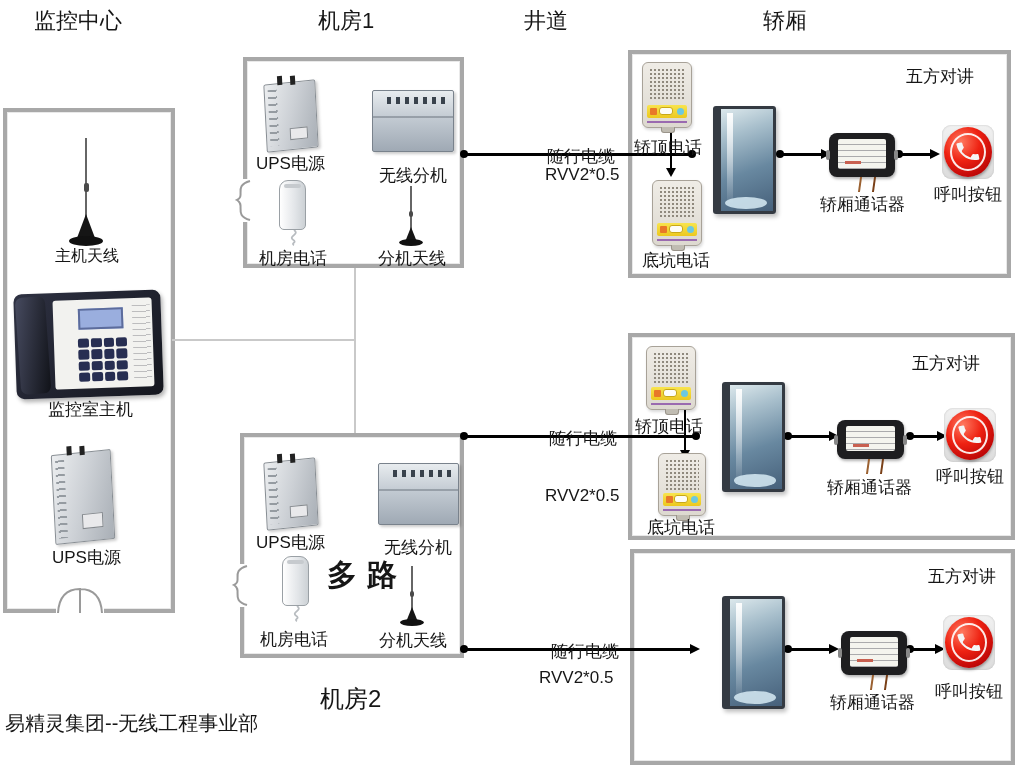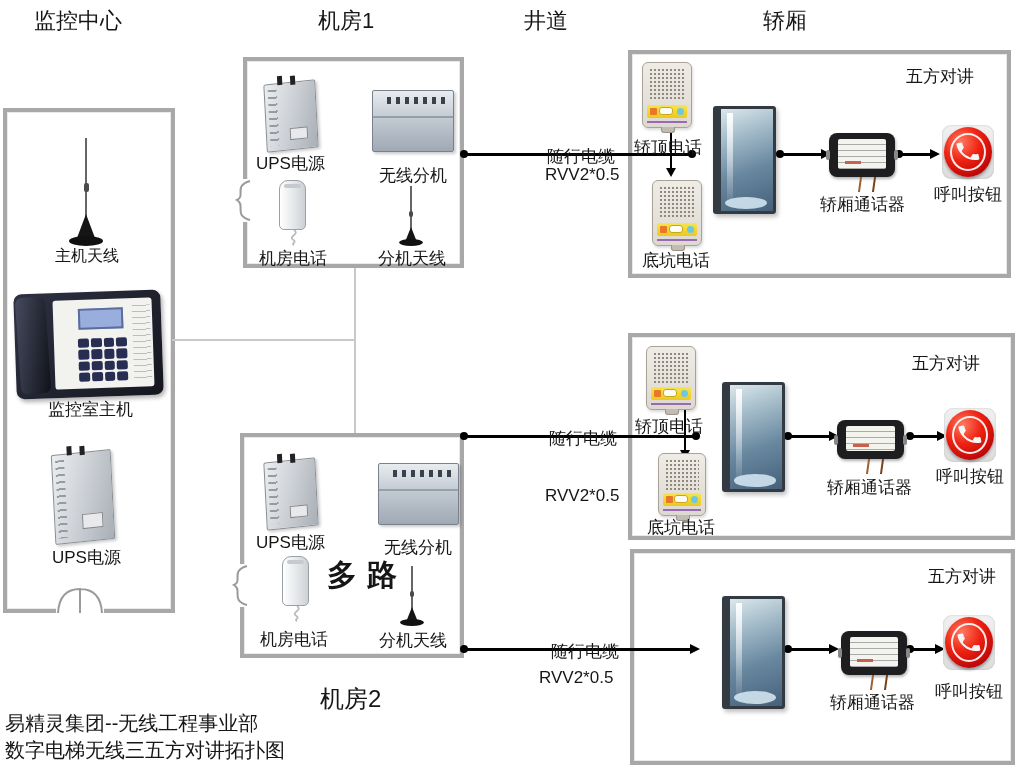"数字电梯无线三五方对讲拓扑图" div.lbl { html: <div>数字电梯无线三五方对讲拓扑图</div> -> none }
